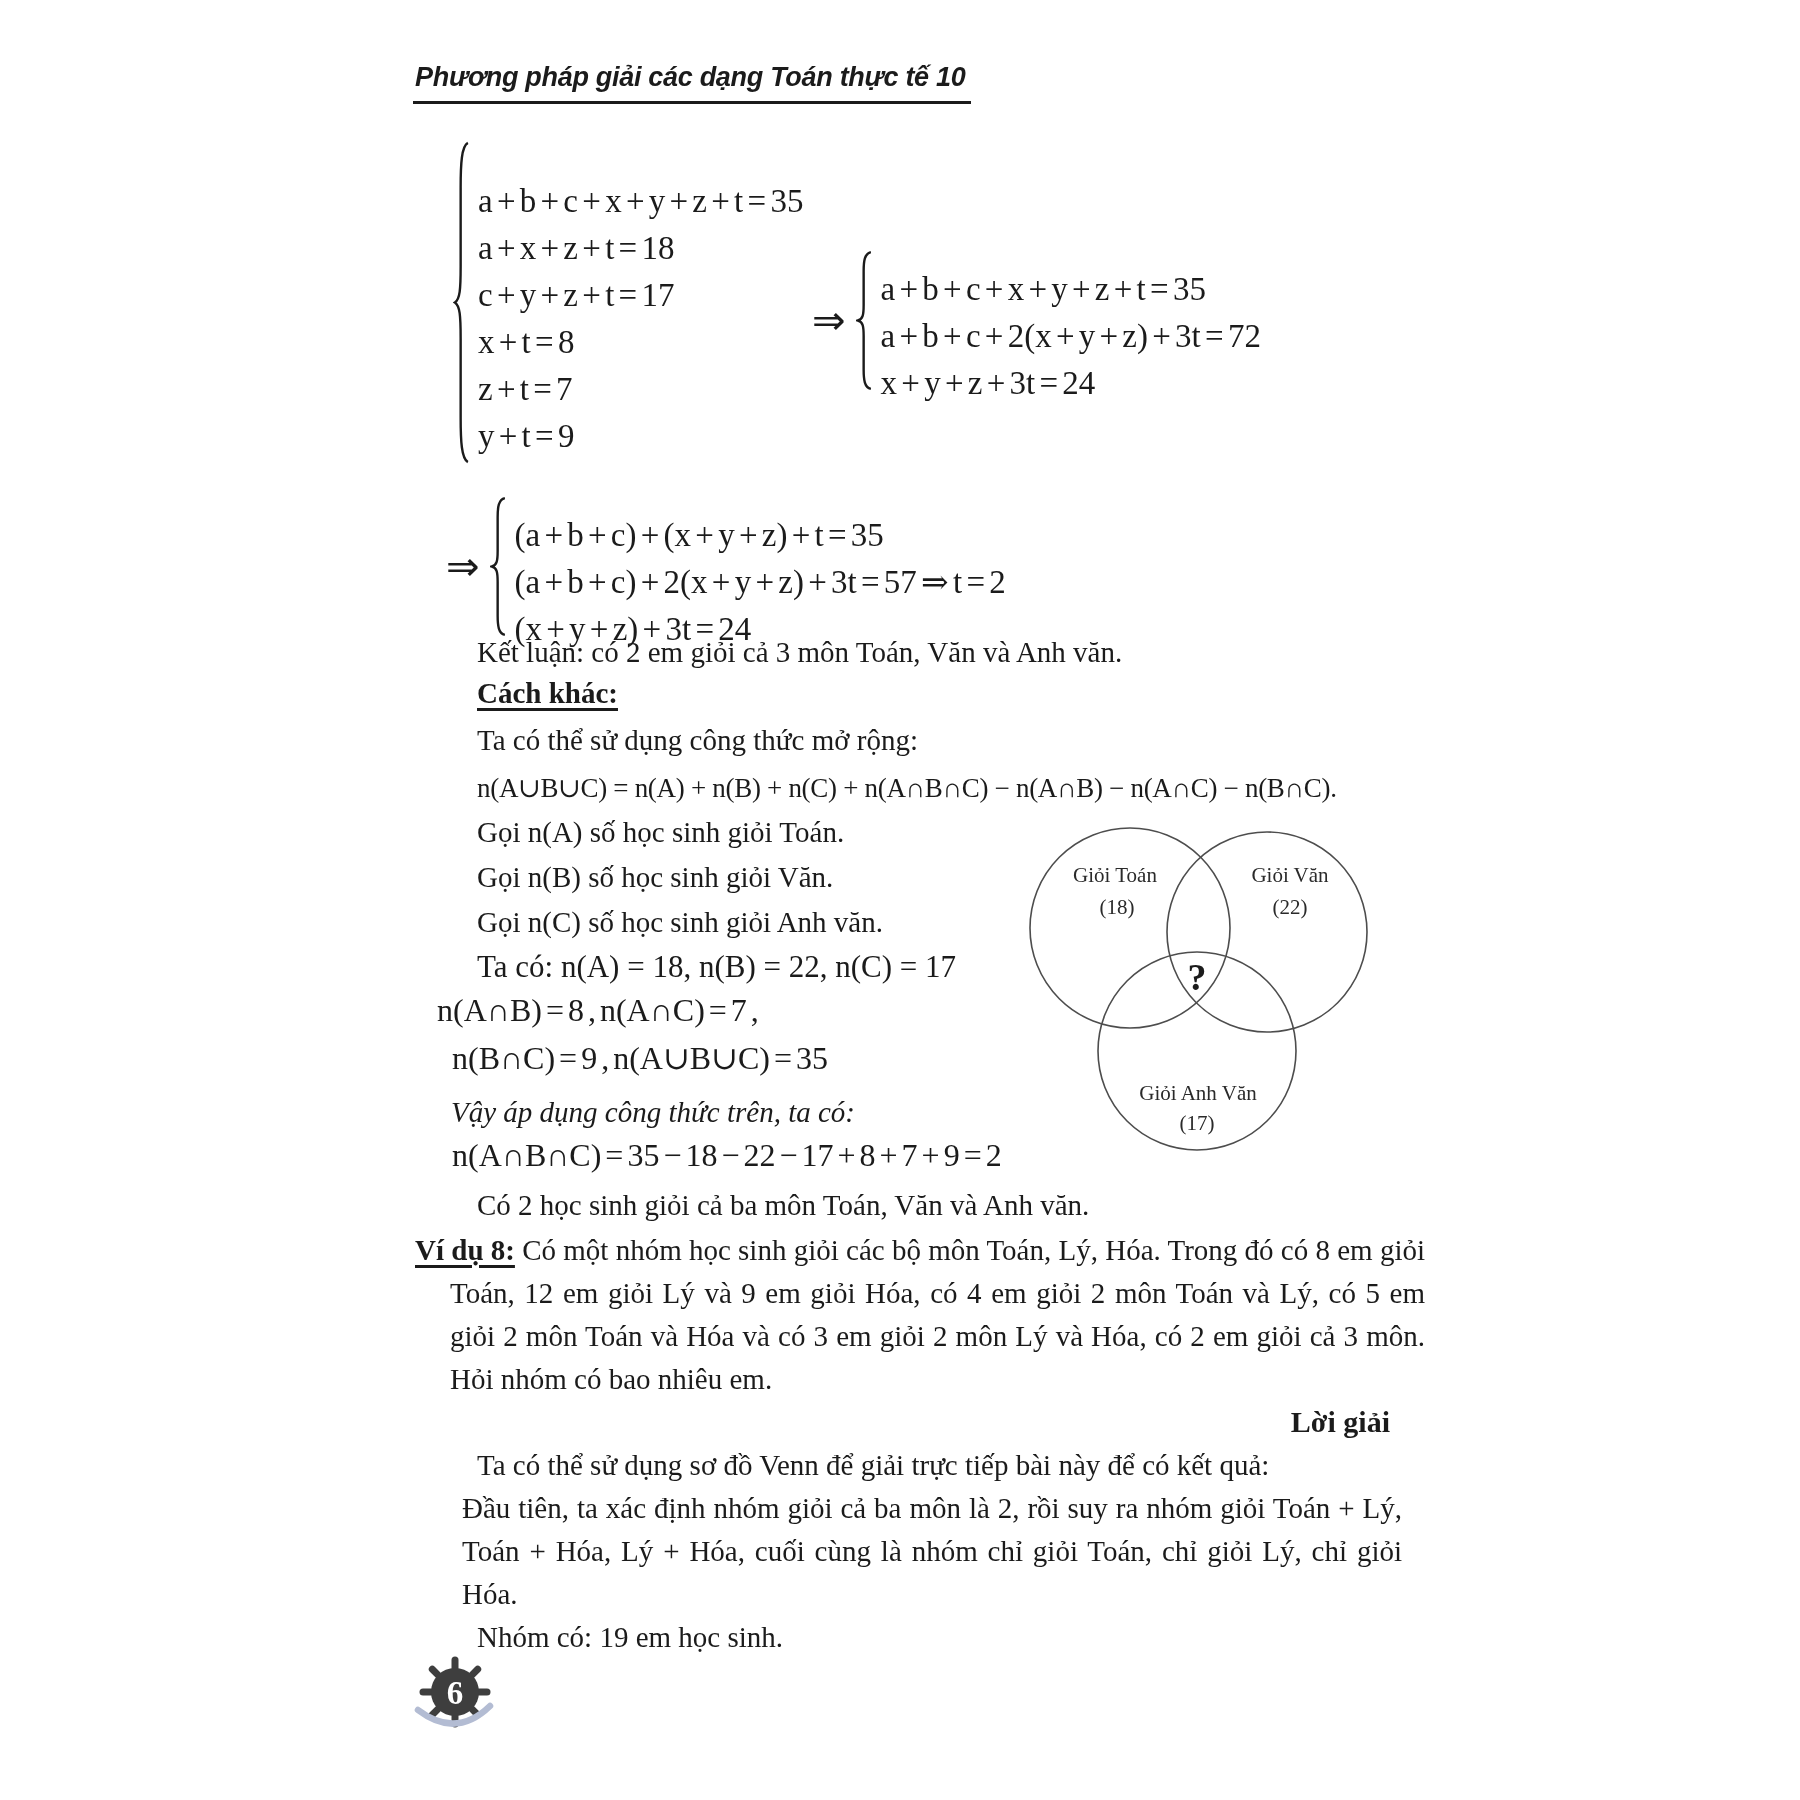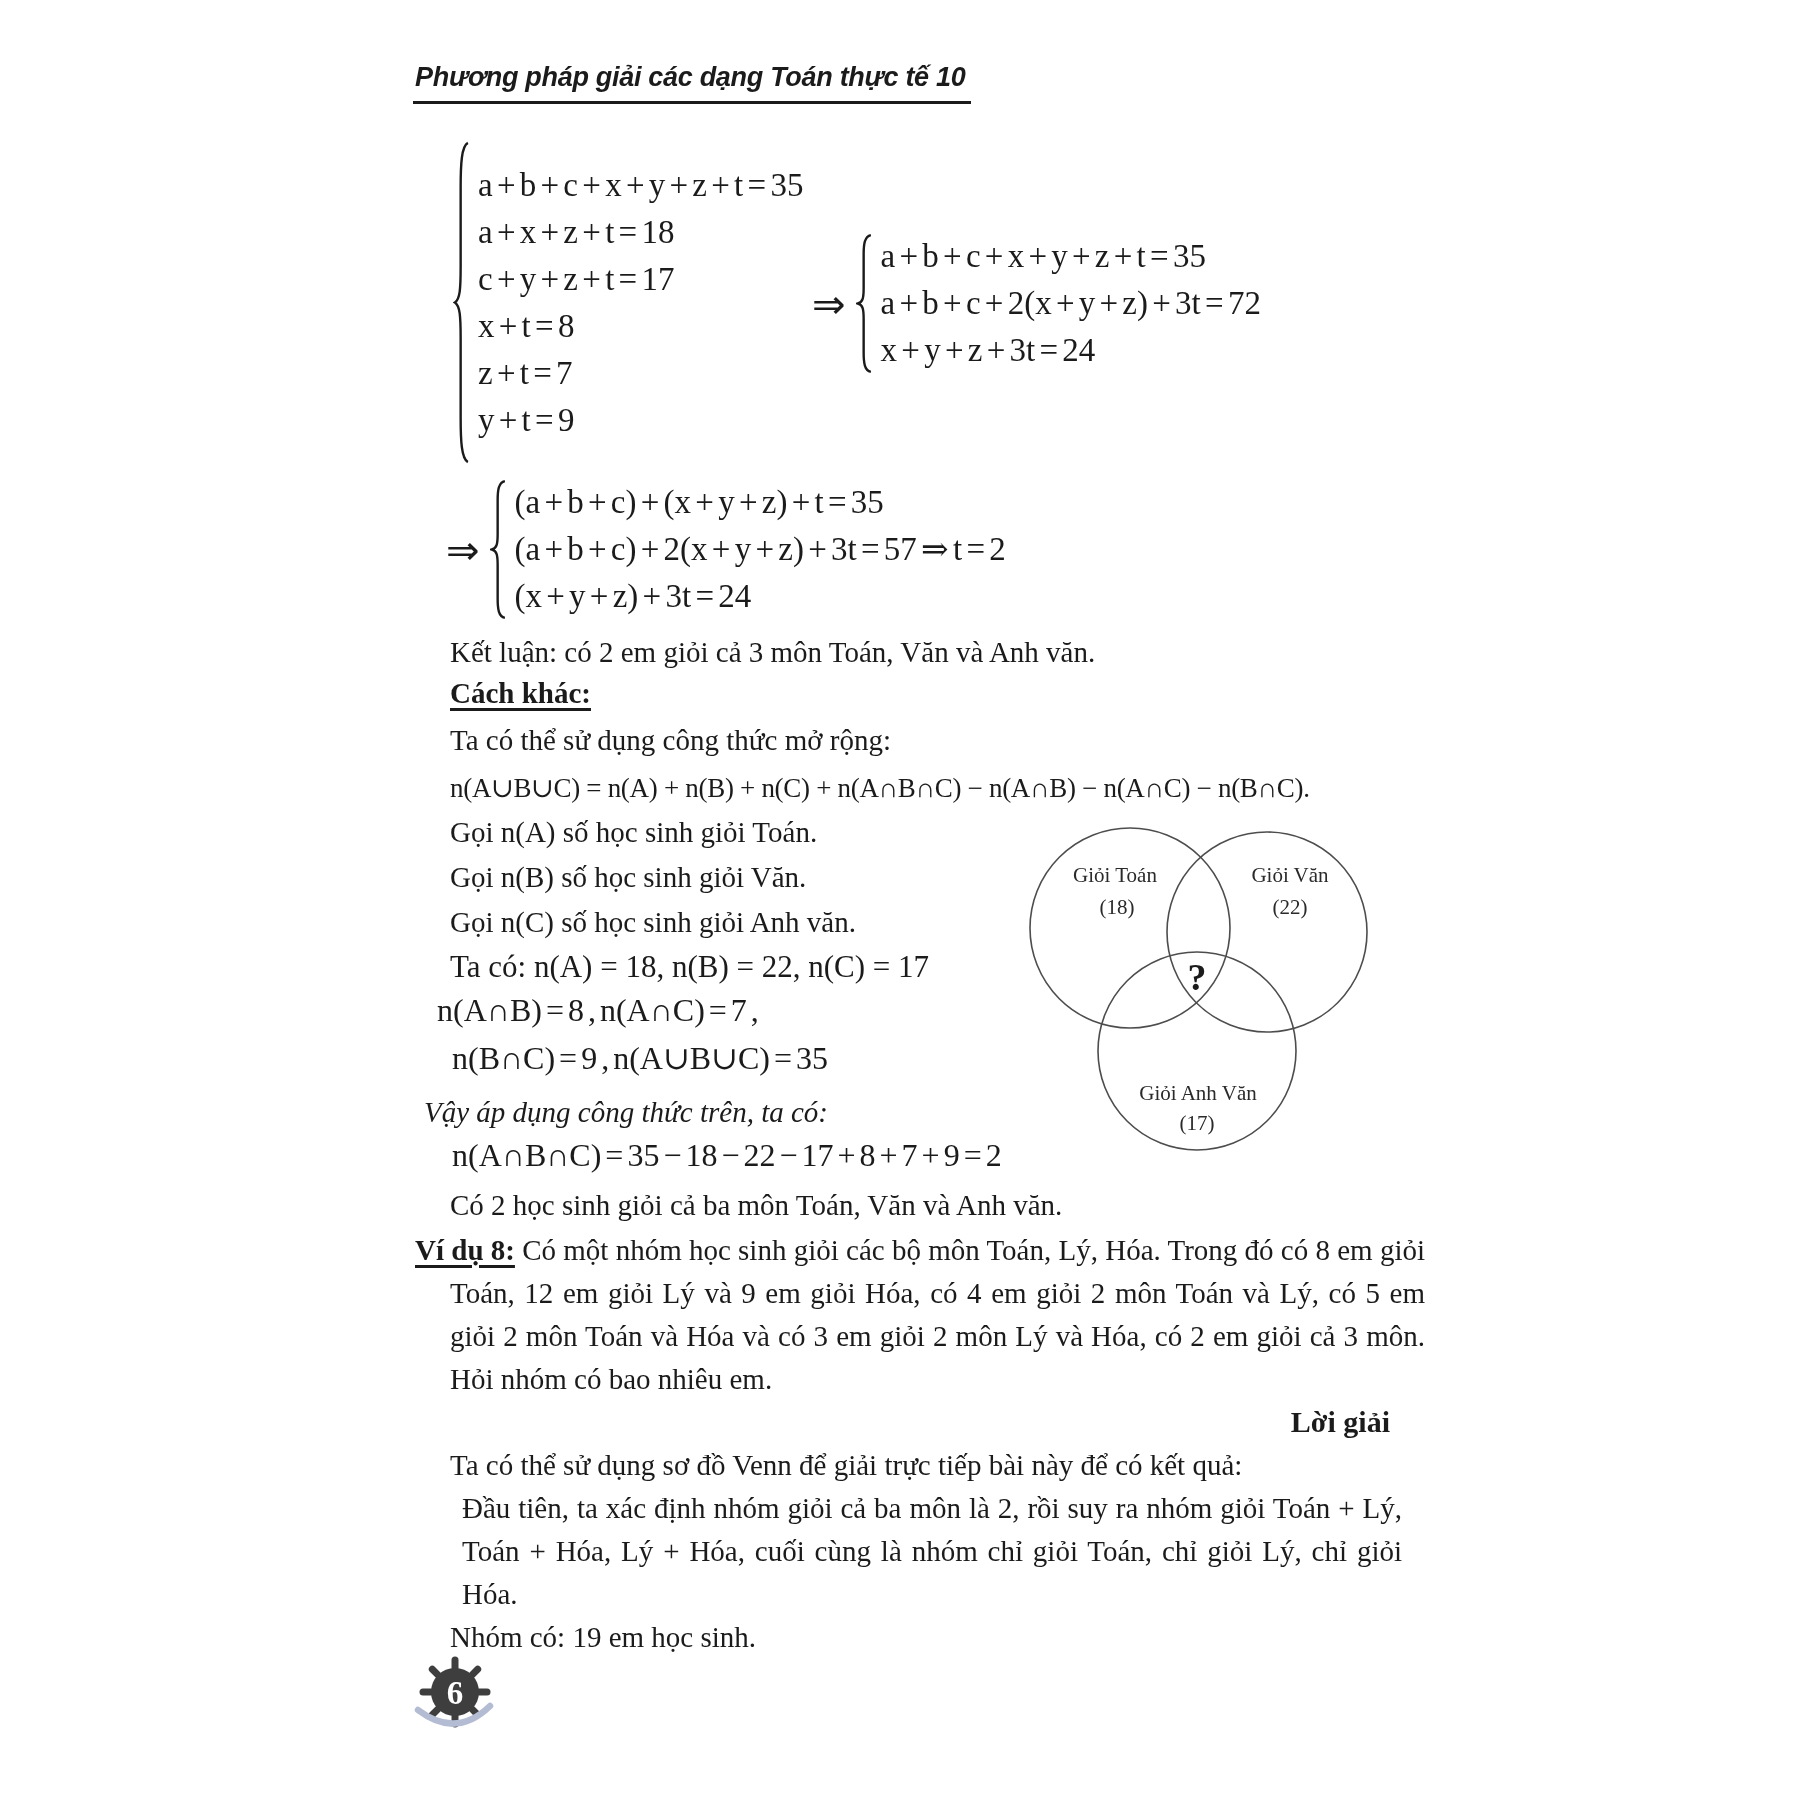"a + b + c" .sys .lines { margin-top: none -> 33px }
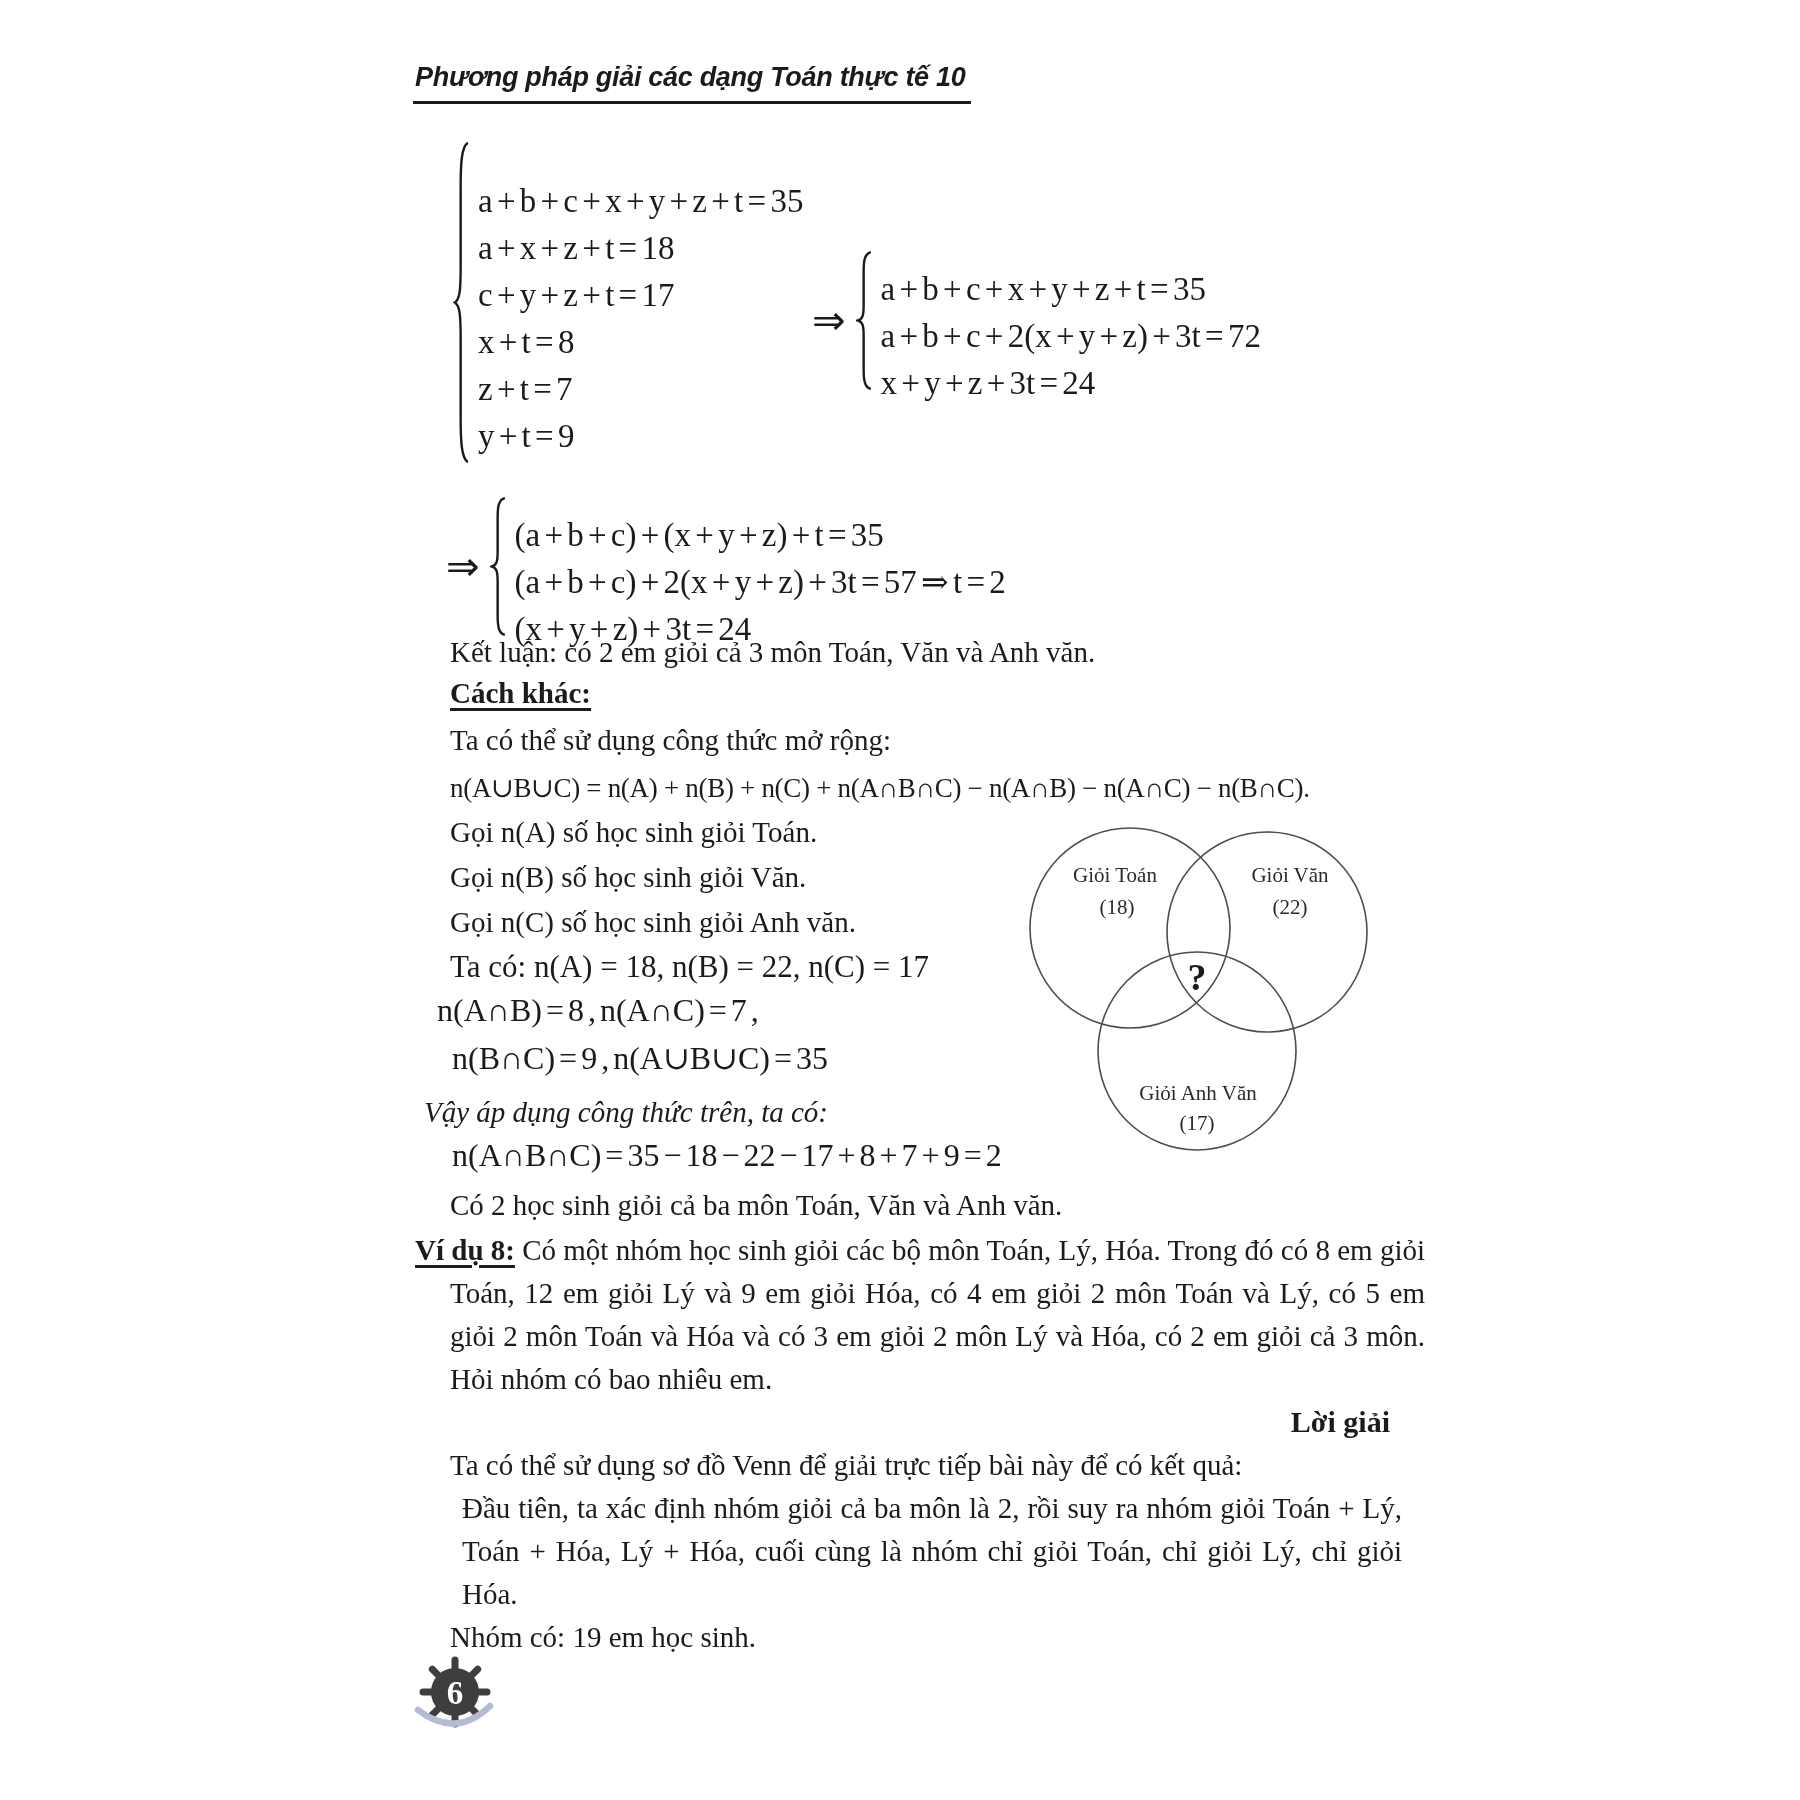"Kết luận: có 2 em" .line { margin-left: none -> 27px }
